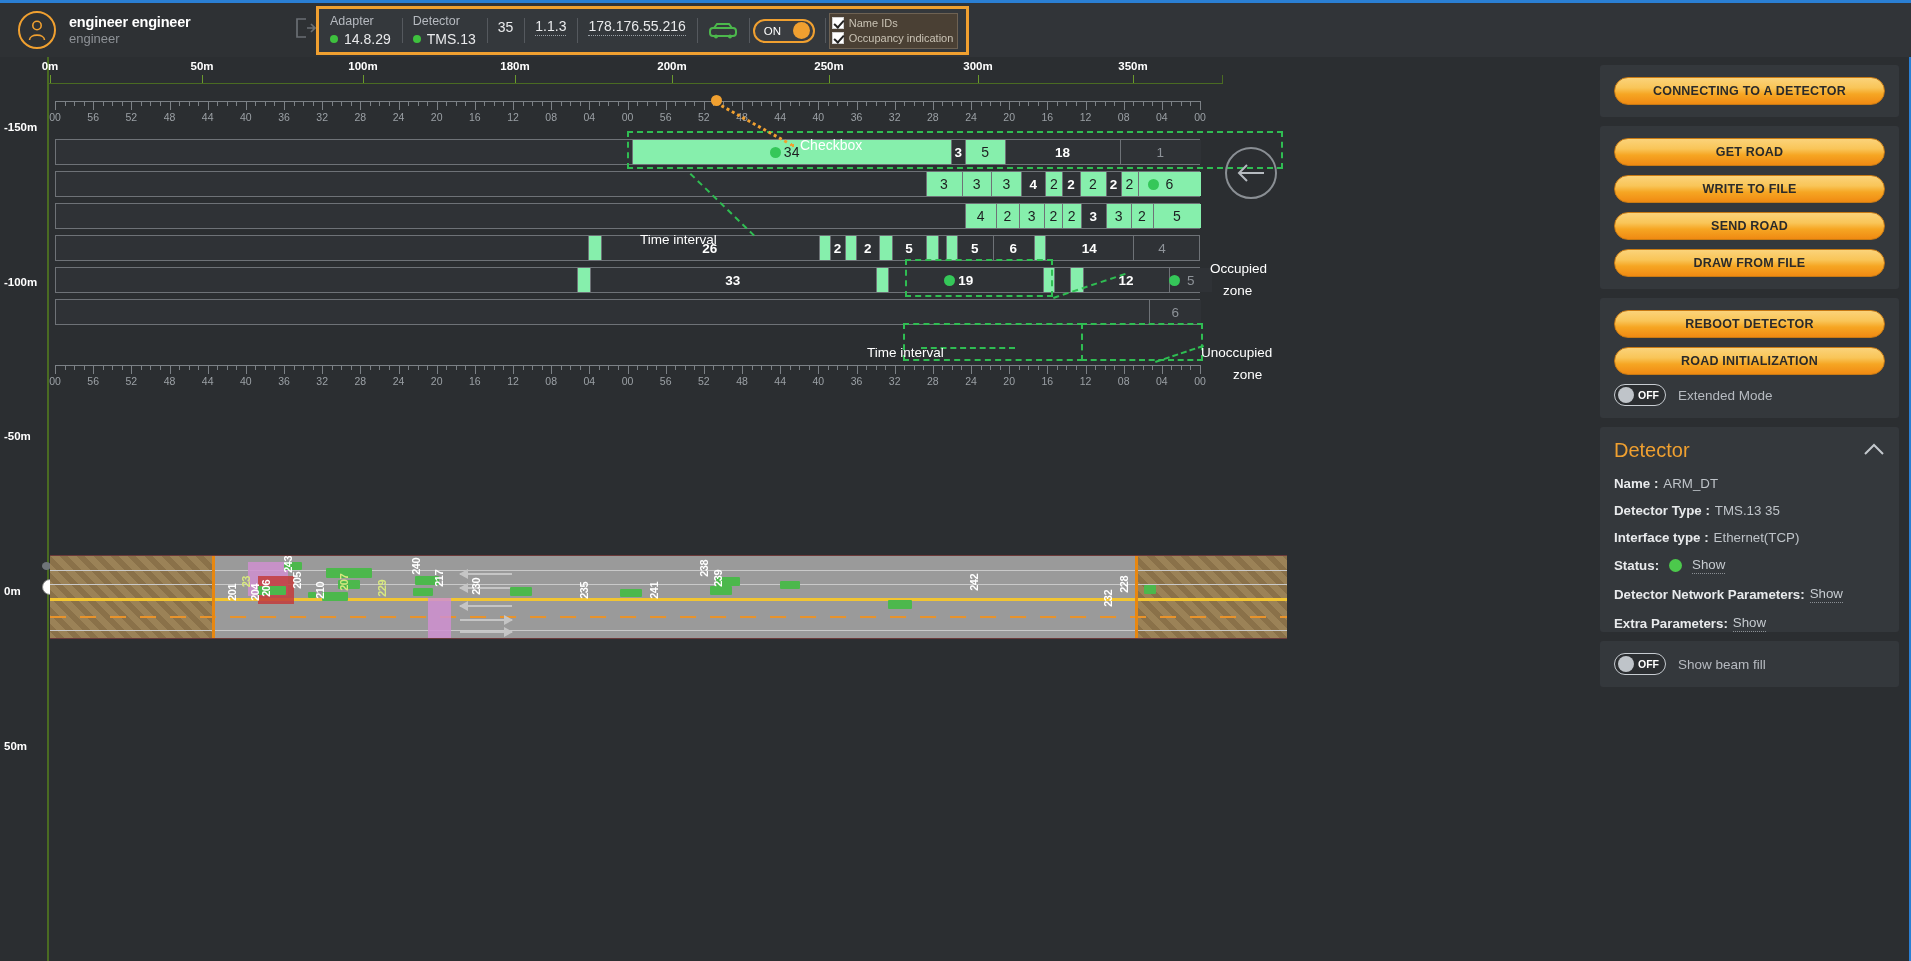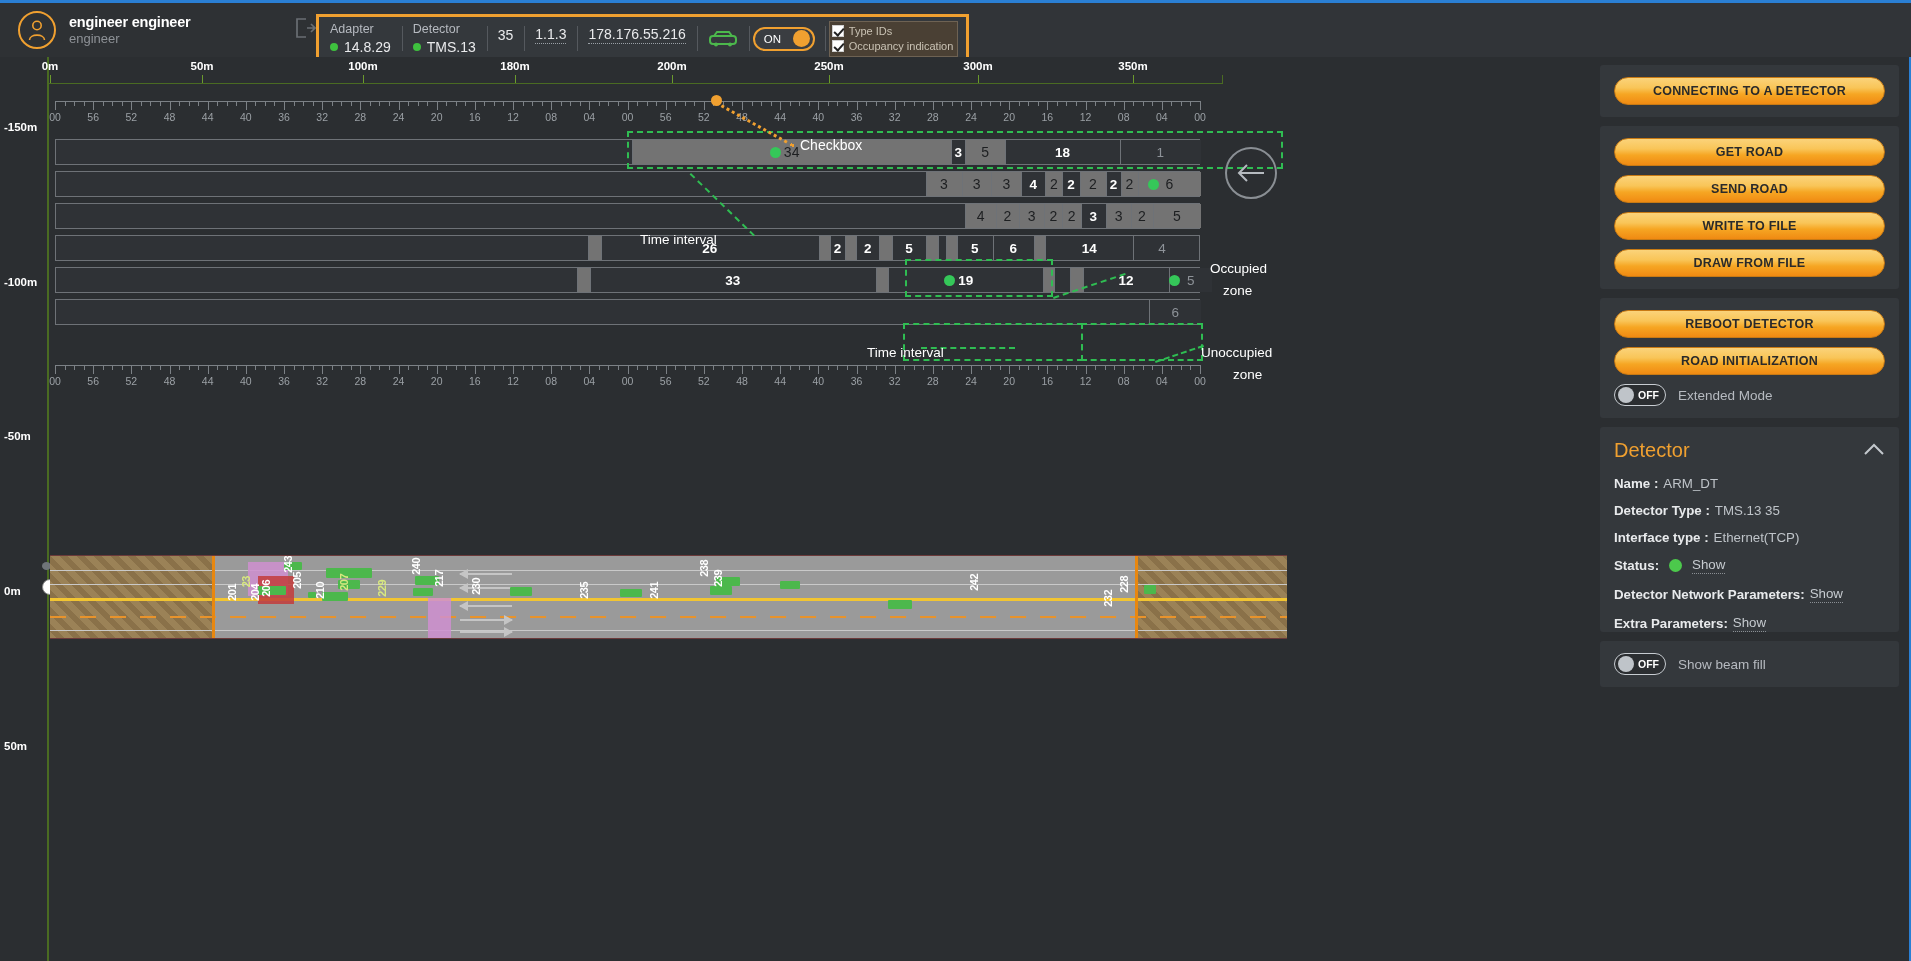"Adapter" .adapter-group { margin-top: 8px -> none }
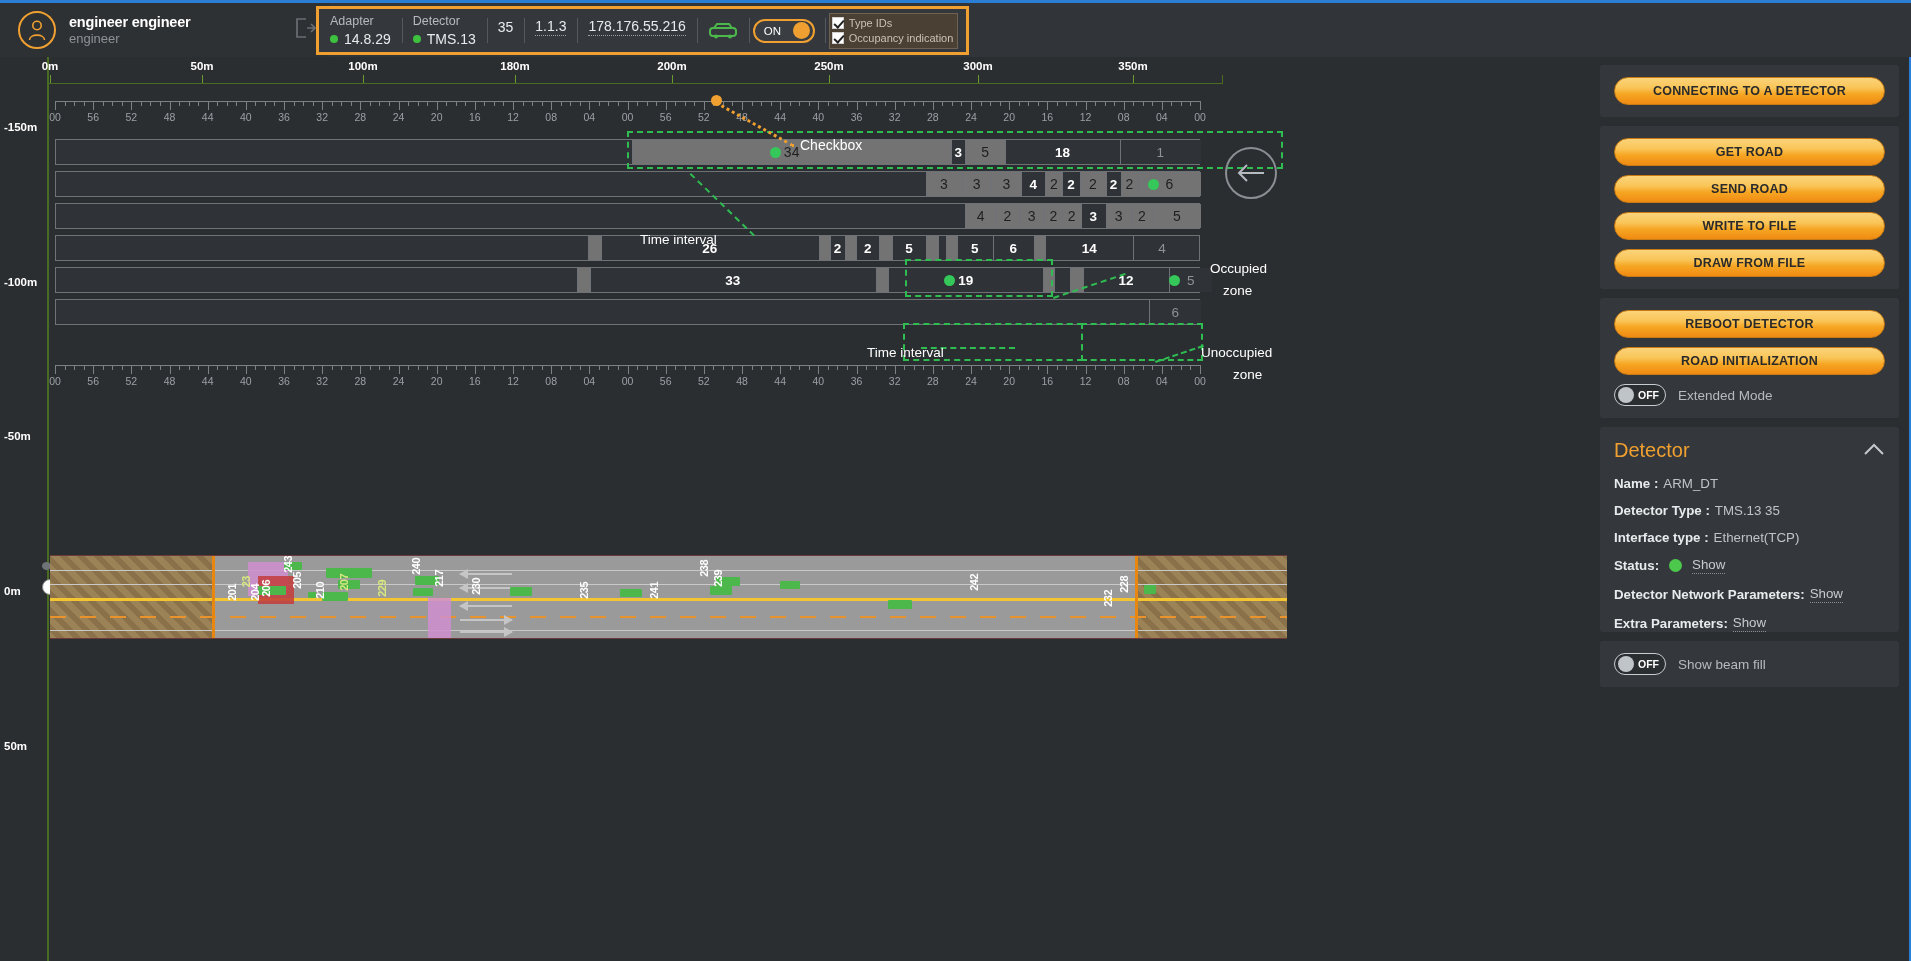"Type IDs" span.chk-lbl { text: Type -> Name }
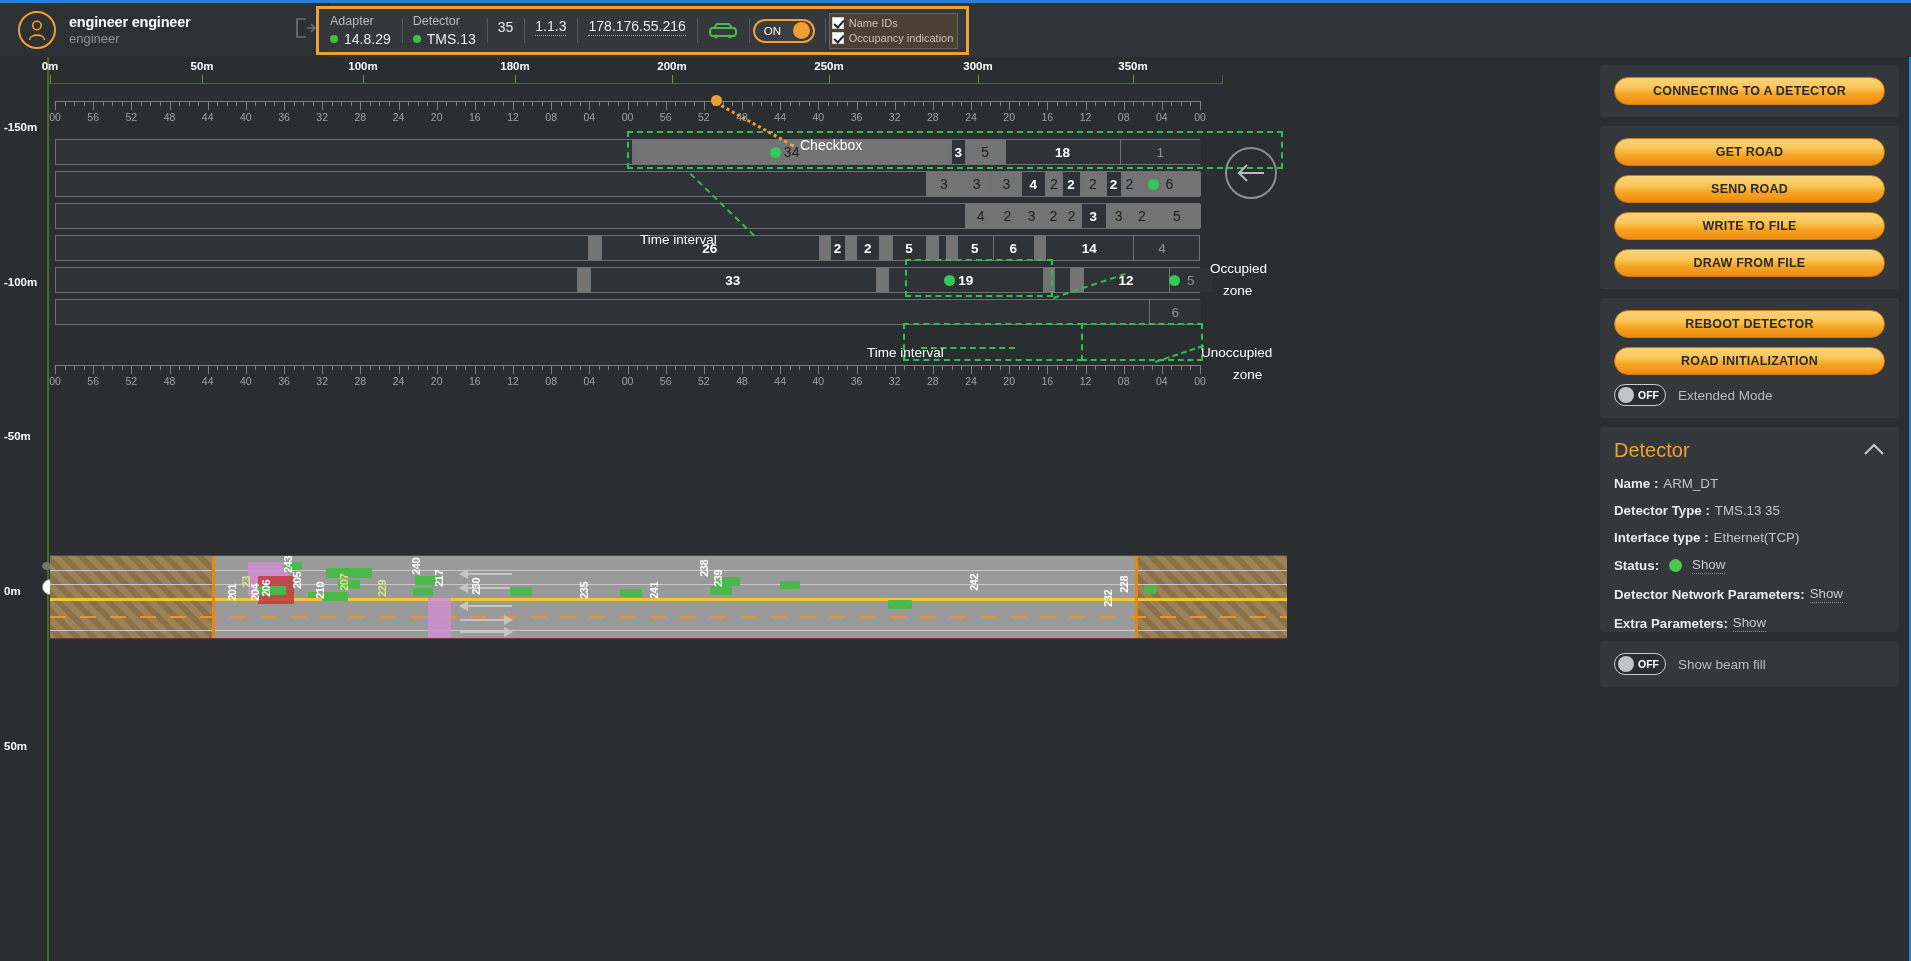"34" .seg.occ { background: #737373 -> #86efac }
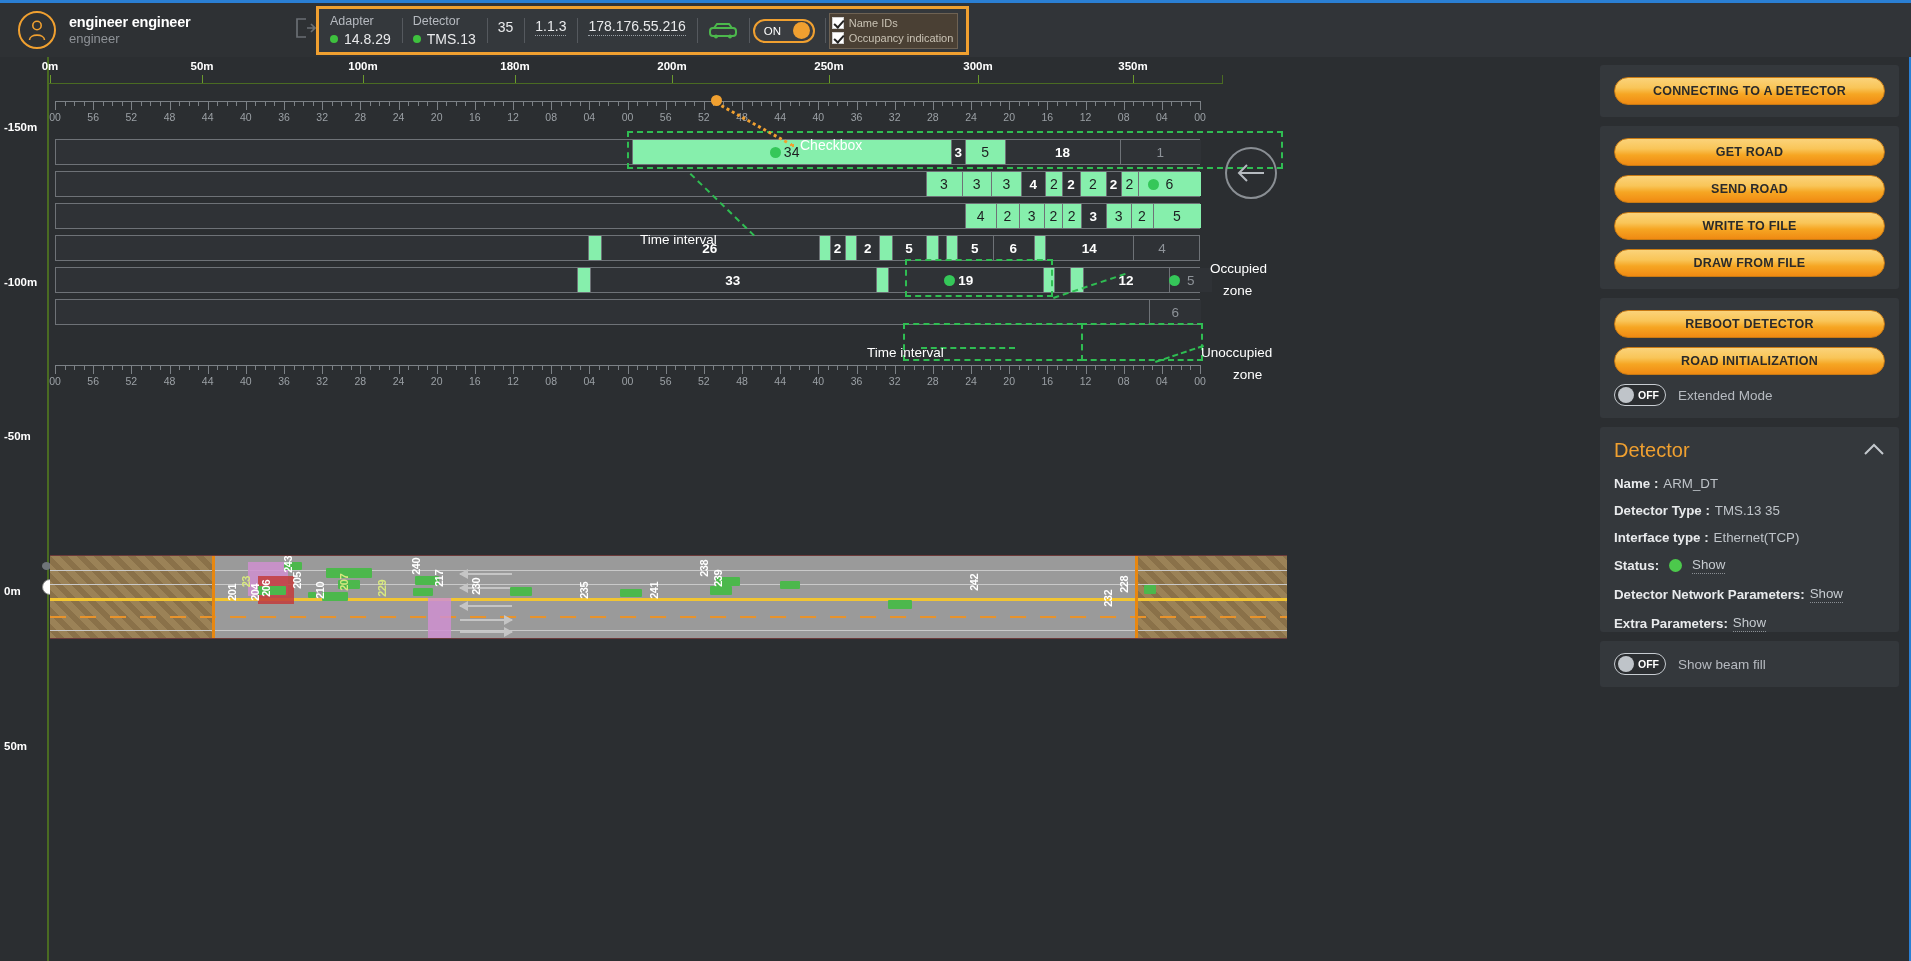"SEND ROAD" button.obtn { order: before "WRITE TO FILE" -> after "WRITE TO FILE" }
